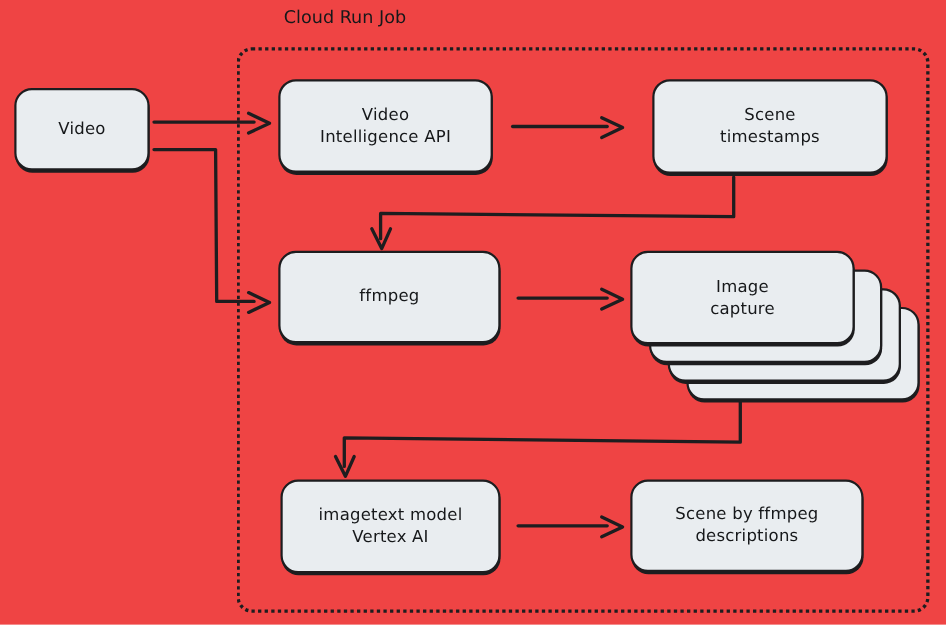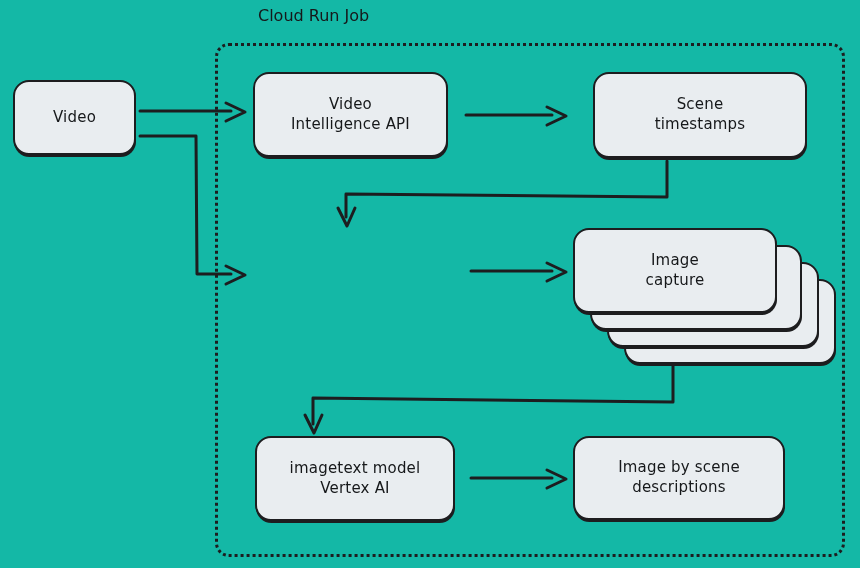"Cloud Run Job" #canvas { background: #14b8a6 -> #ef4444 }
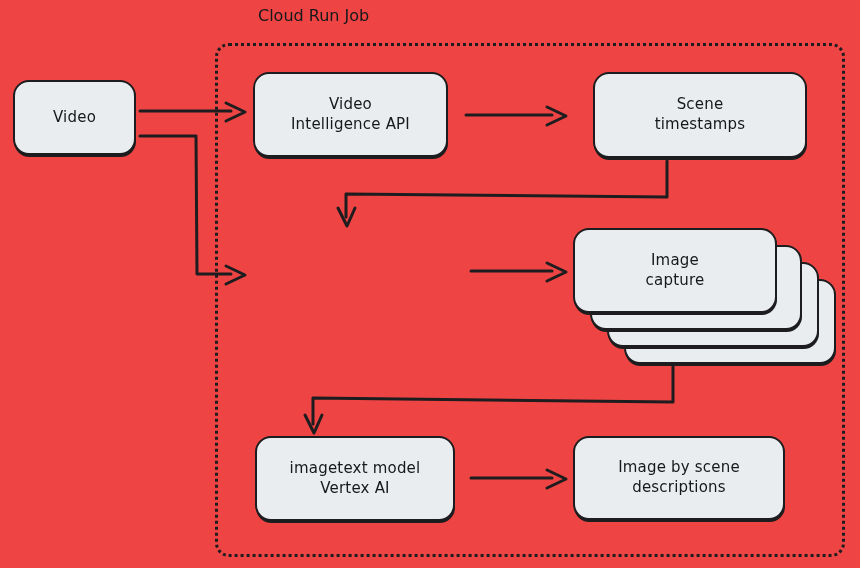"ffmpeg" div.node { html: none -> <div> <span>ffmpeg</span> </div> }
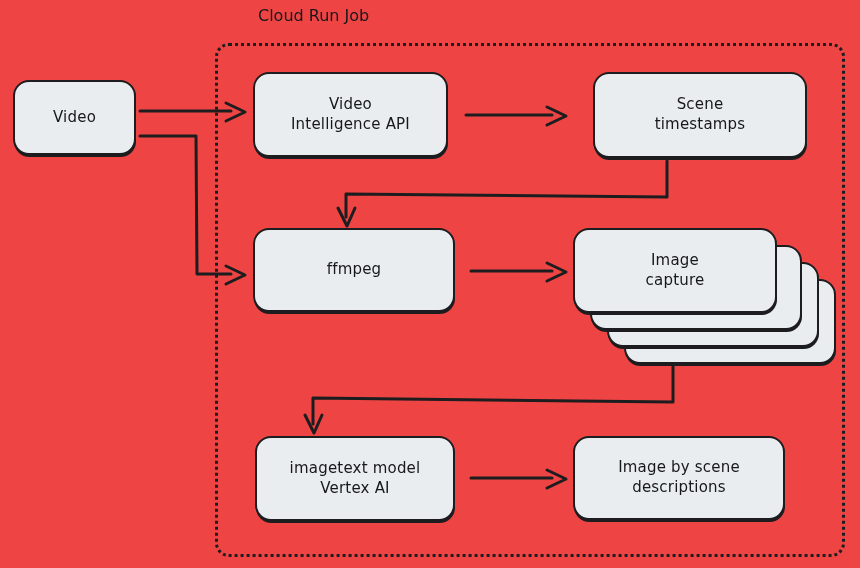"Image by scene" span.node-label { text: Image by scene -> Scene by ffmpeg }
